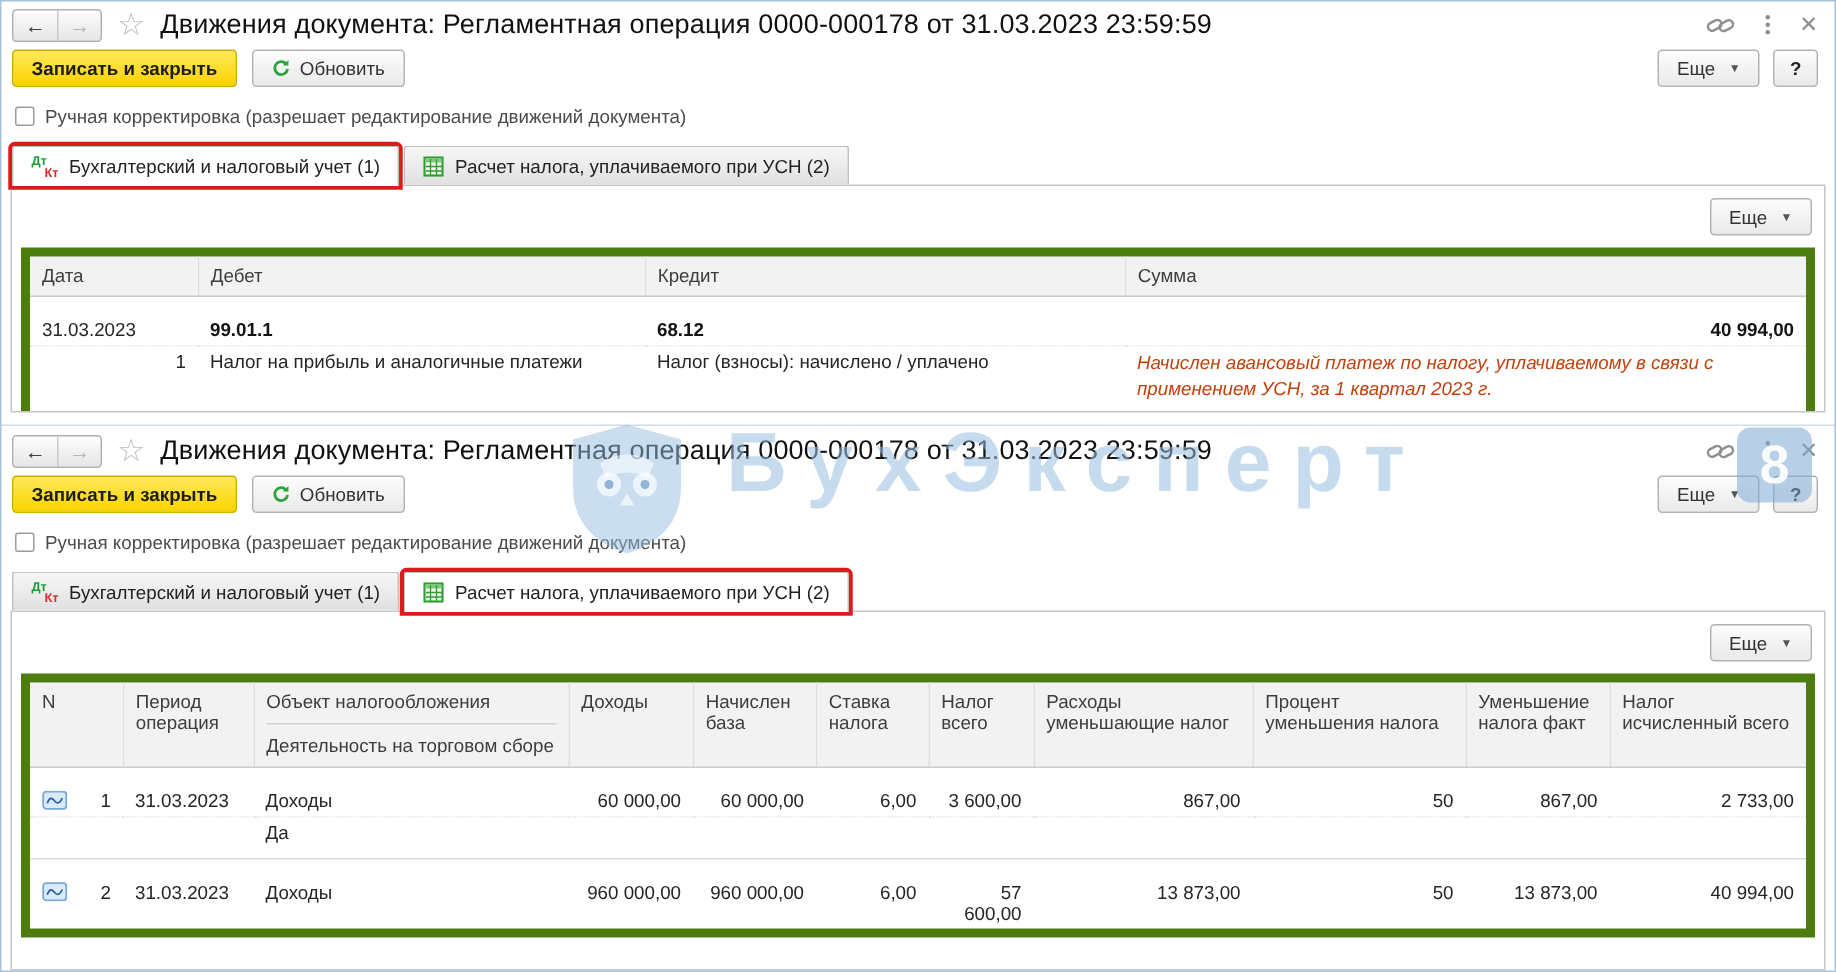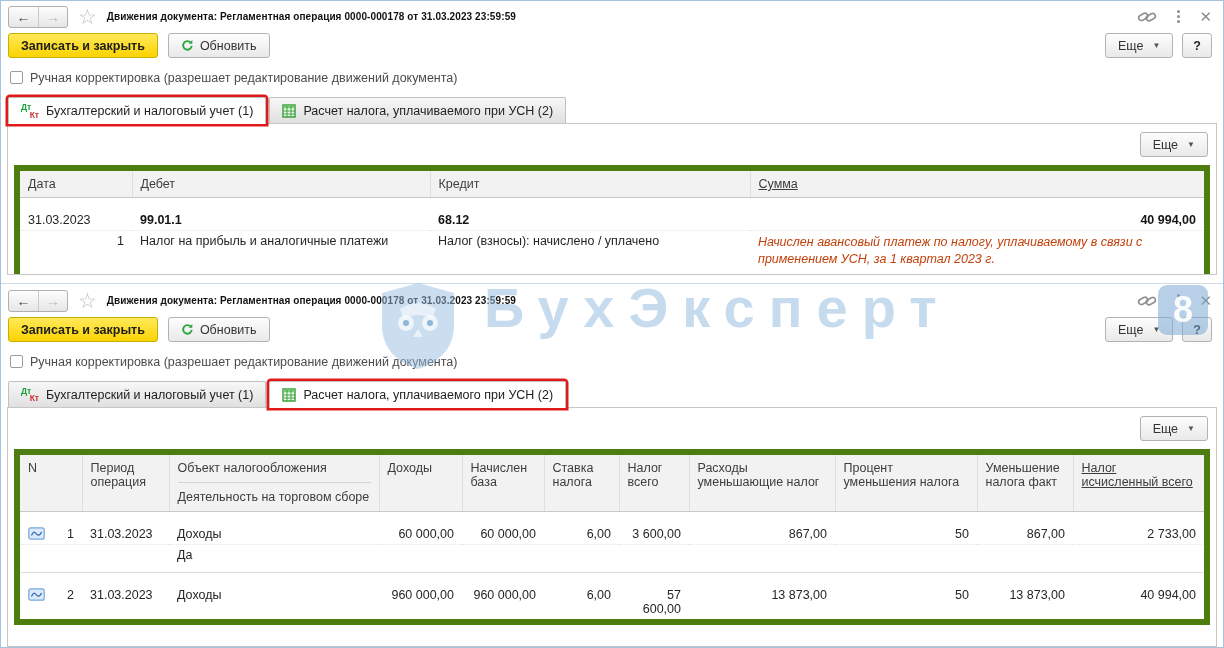"Движения документа: Регламентная" .wtitle { font-size: 10px -> 18px; font-weight: bold -> normal }
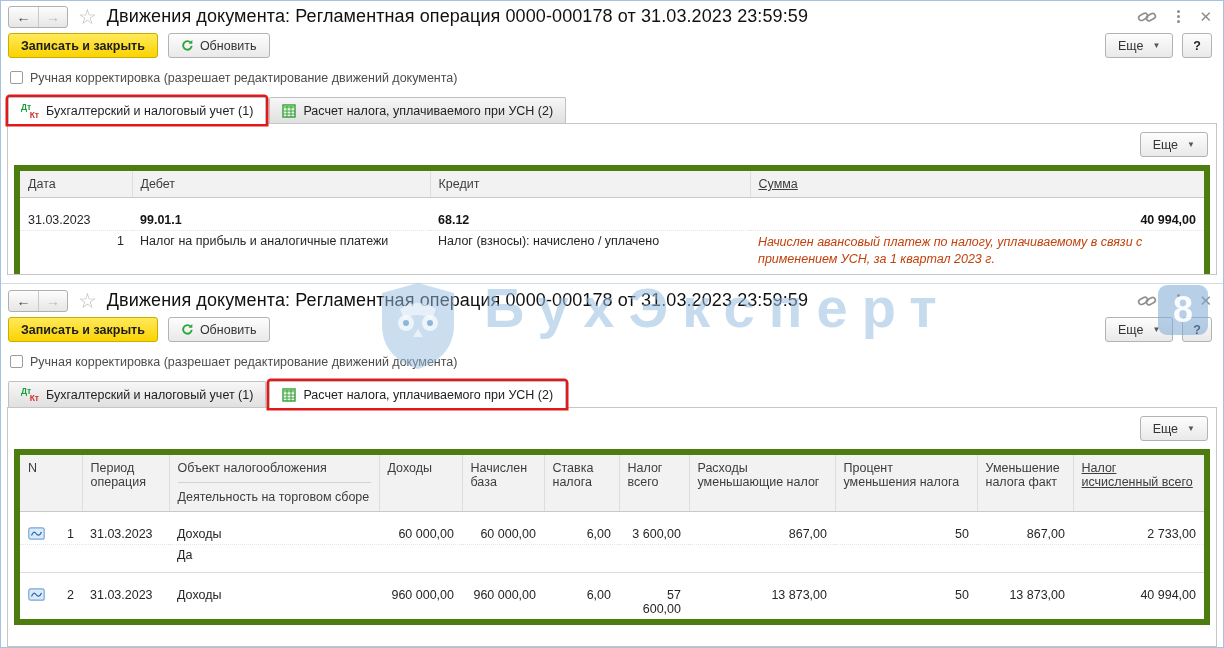"Сумма" th:last-child { text-decoration: underline -> none }
